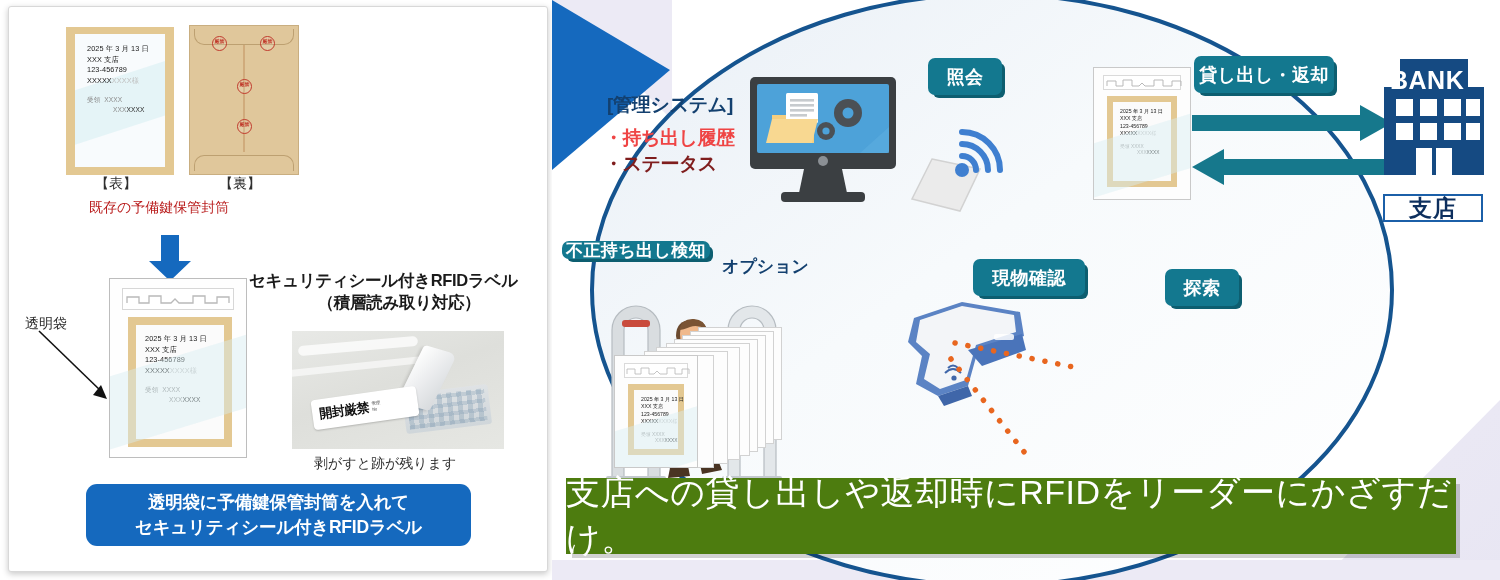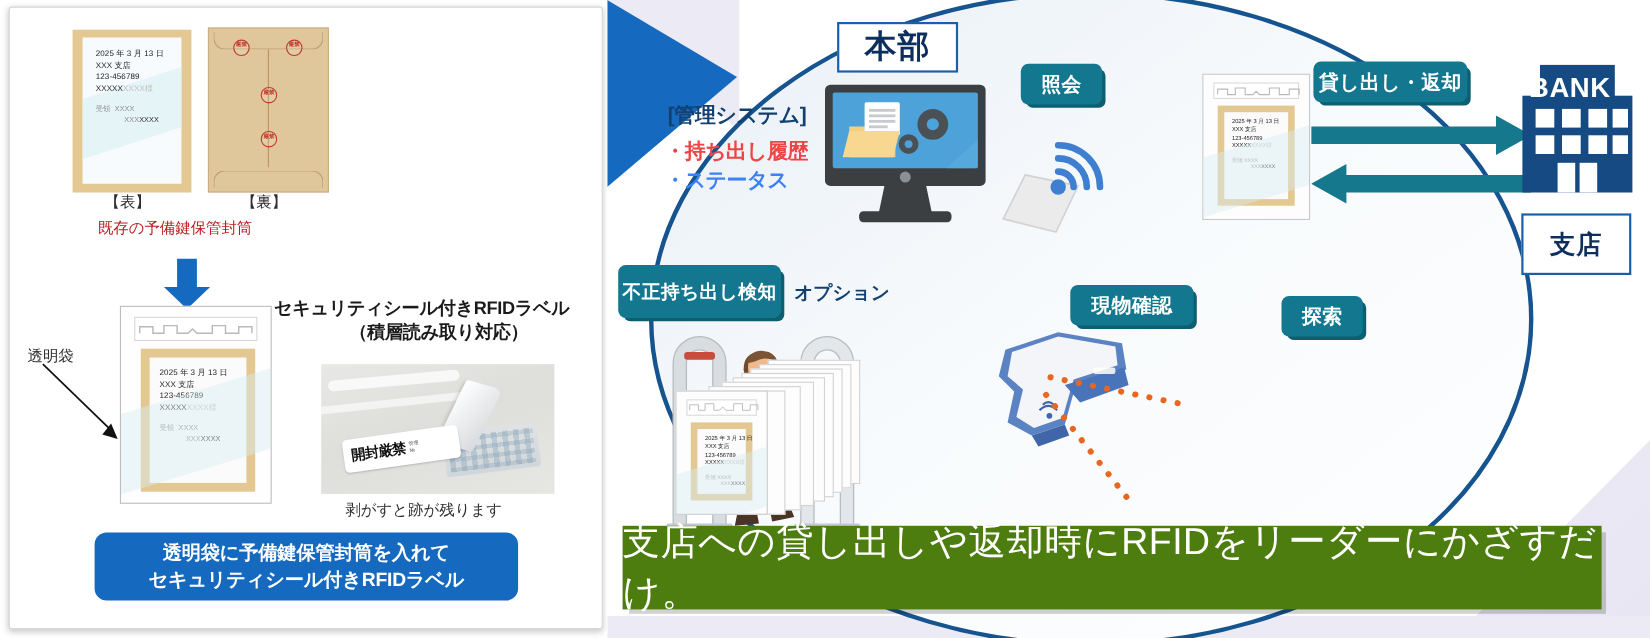"本部" div.hq-box { html: <div>本部</div> -> none }
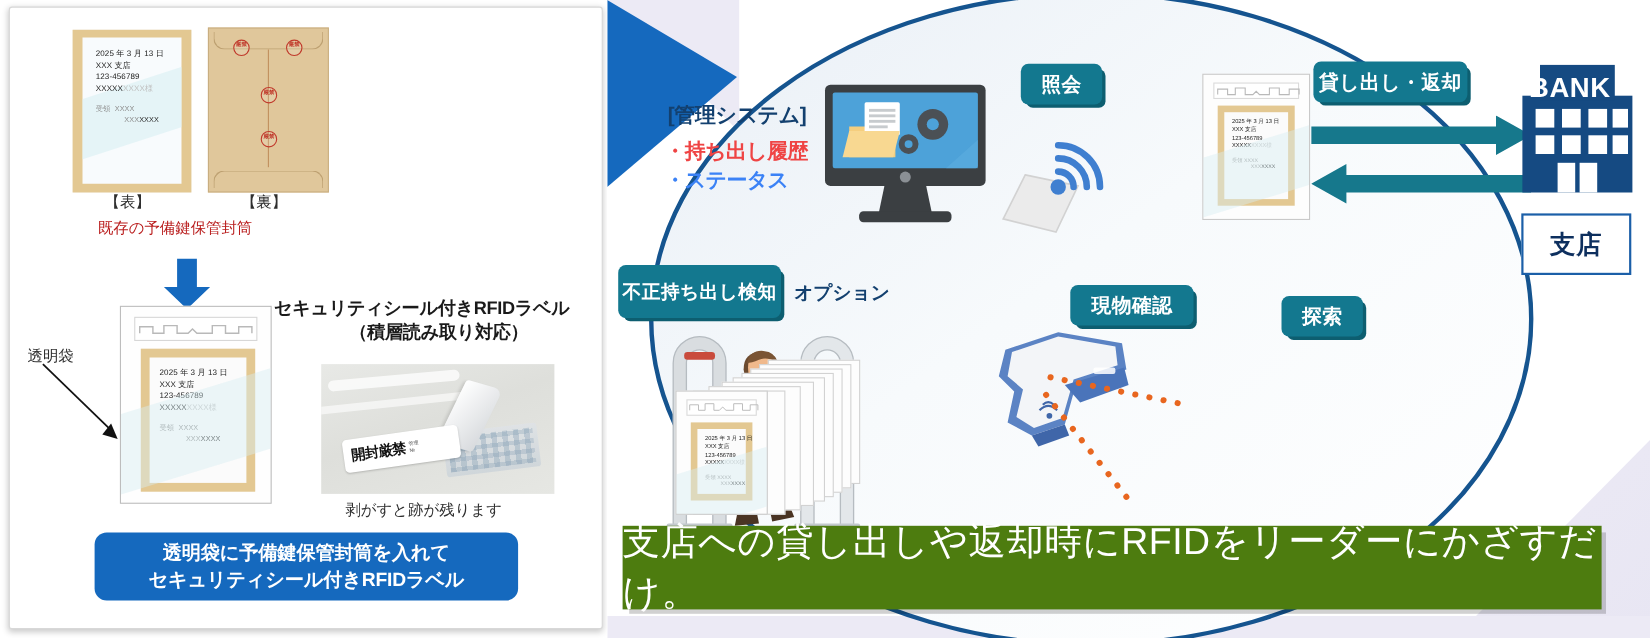"・ステータス" .sys-l2 { color: #3b82f6 -> #7f1d1d }
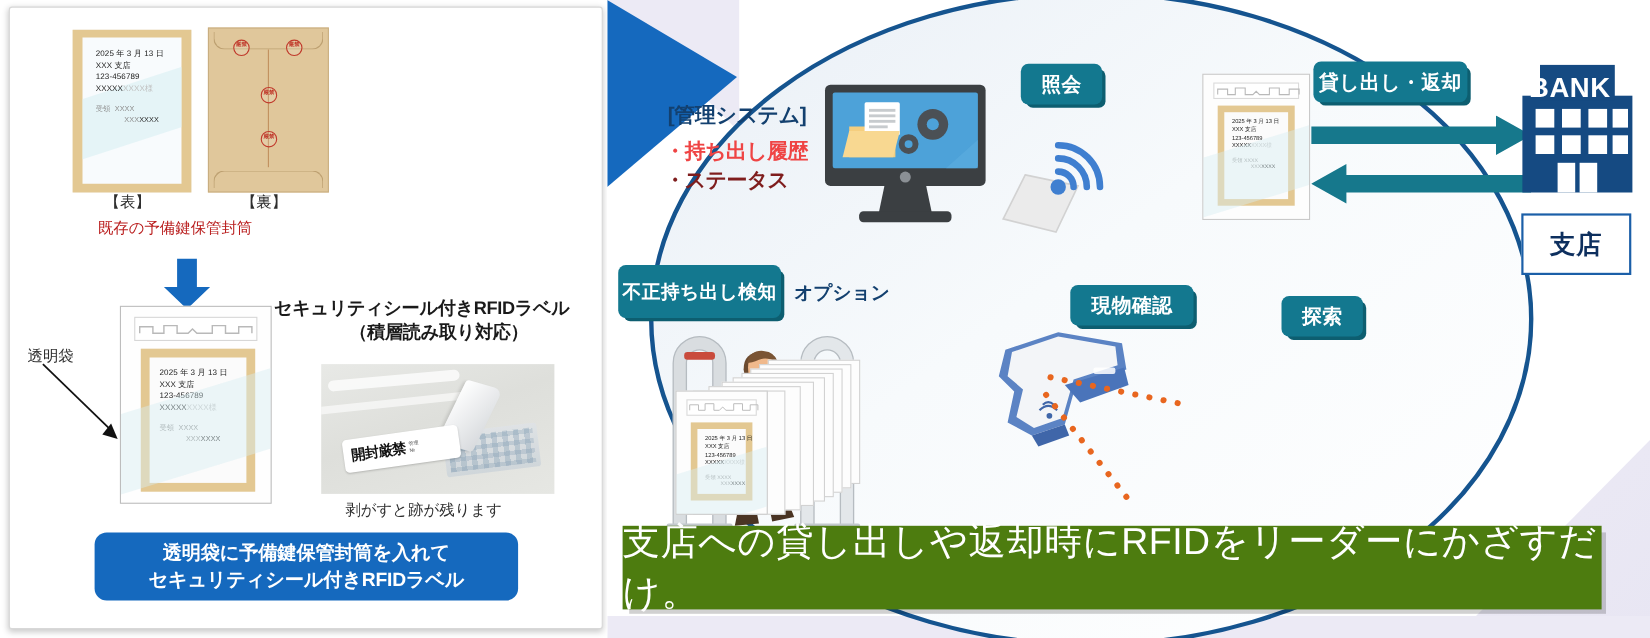"支店" .branch-box { height: 56px -> 28px }
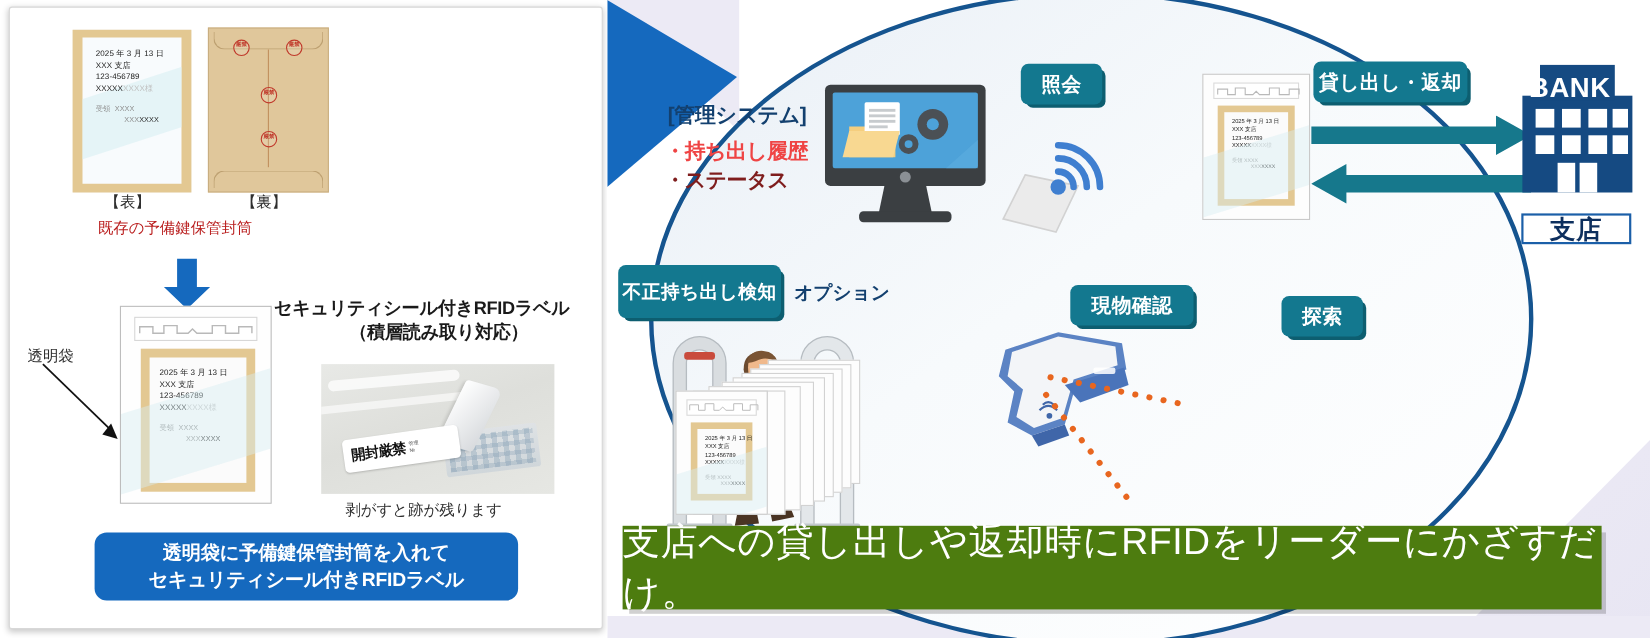"不正持ち出し検知" .badge.b-fusei { height: 48px -> 18px }
